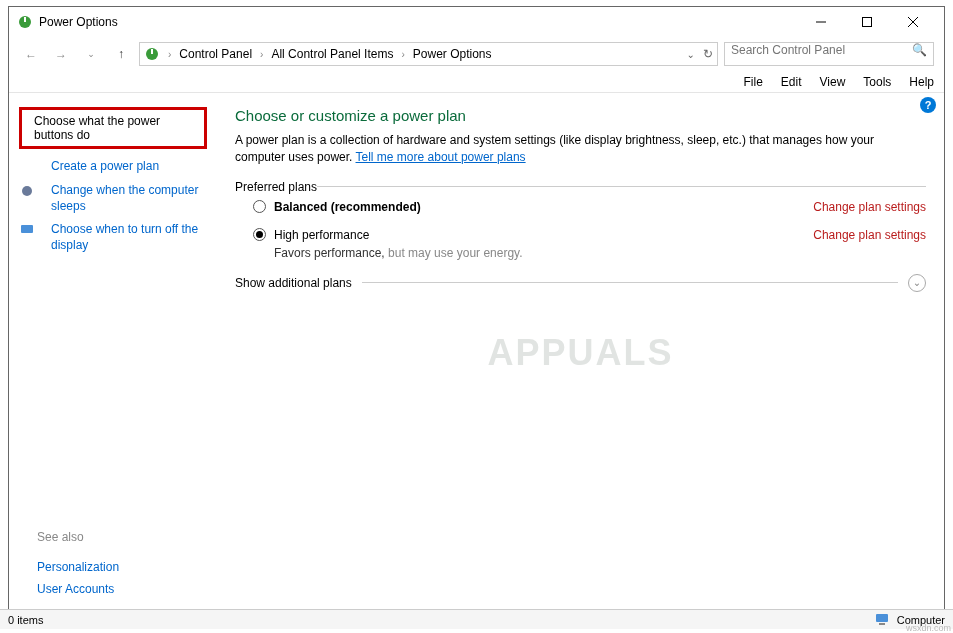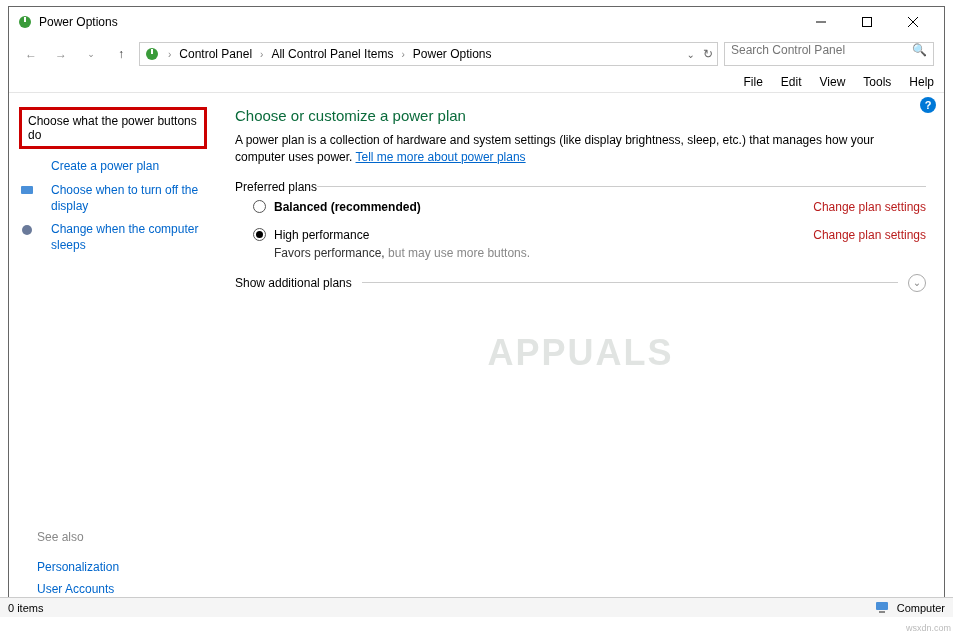"Choose what the power buttons" .highlighted { padding: 4px 6px -> 4px 12px }
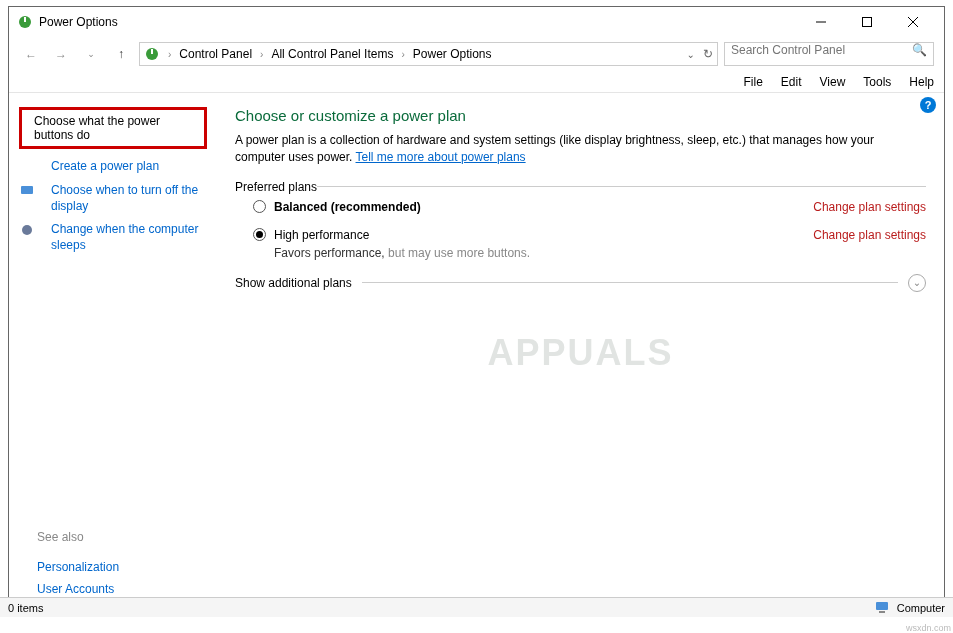"Choose when to turn off" div.side-item { order: before "Change when the computer sleeps" -> after "Change when the computer sleeps" }
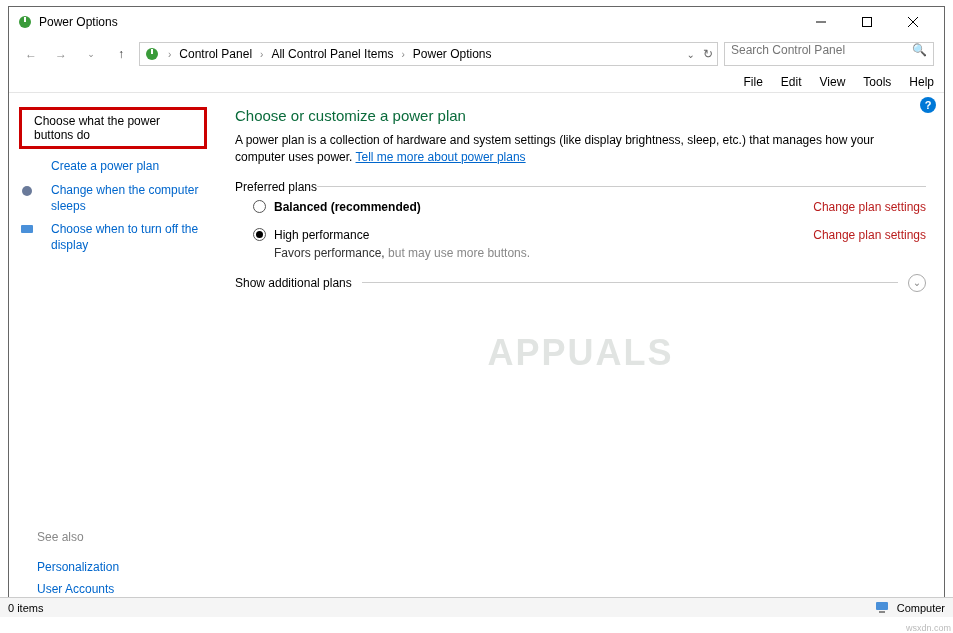"but may use more buttons." span.dim { text: more buttons -> your energy }
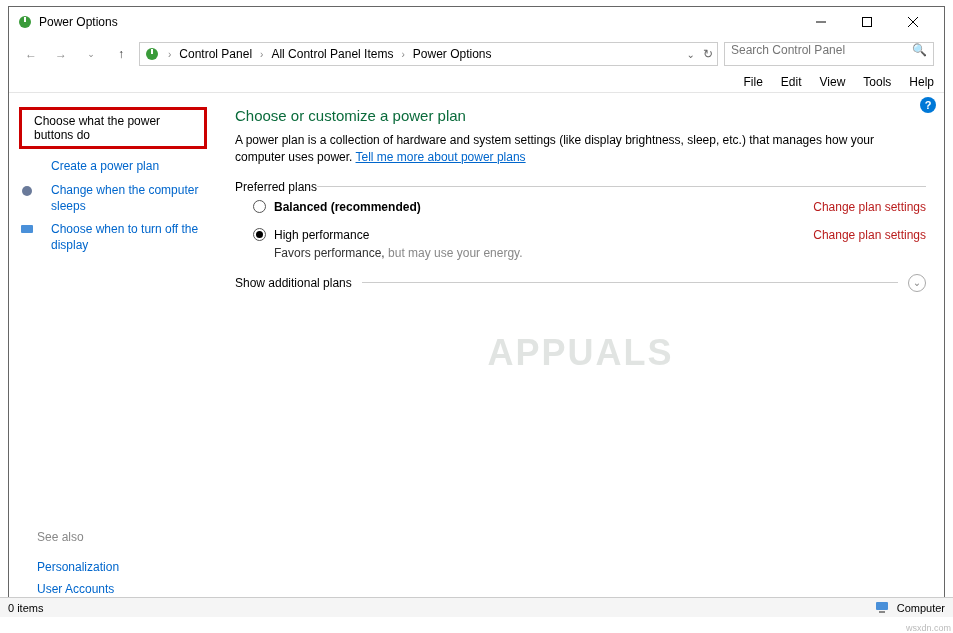"0 items" .statusbar { bottom: 16px -> 4px }
